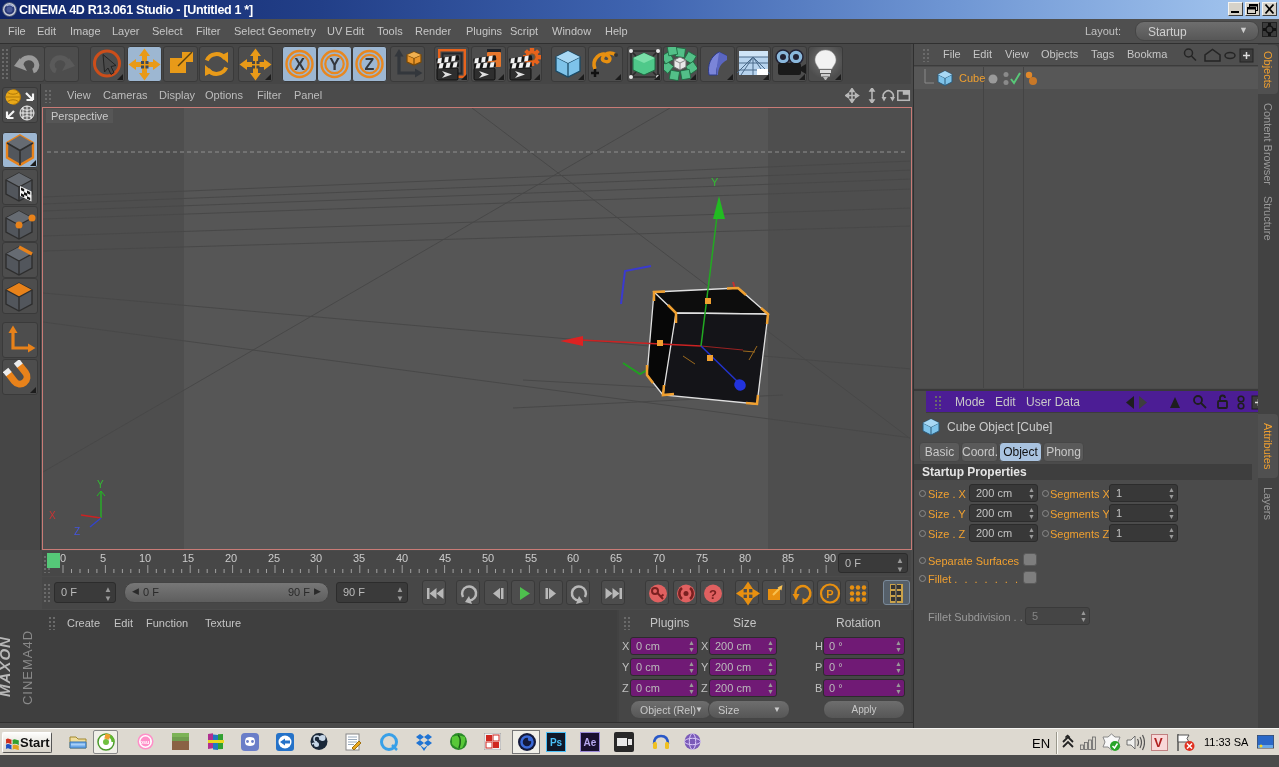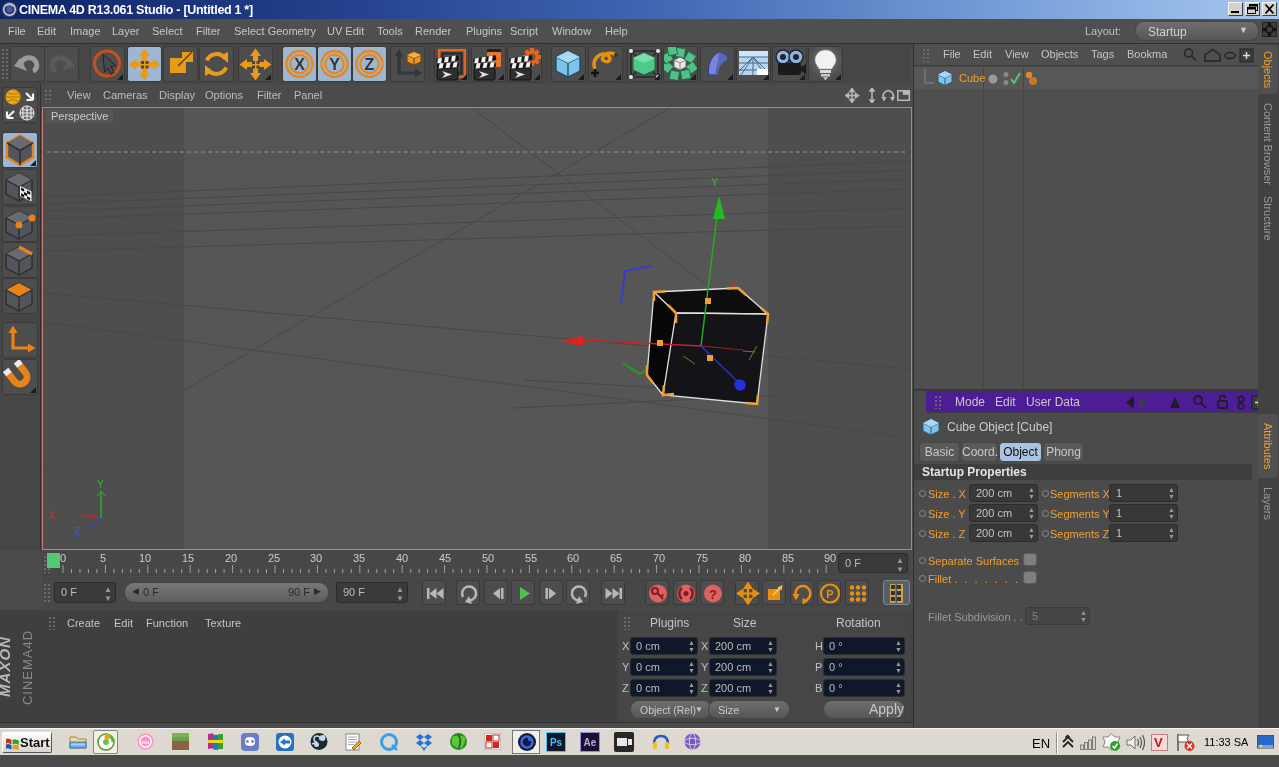"0 cm" .cfield { background: #0f172a -> #701a75 }
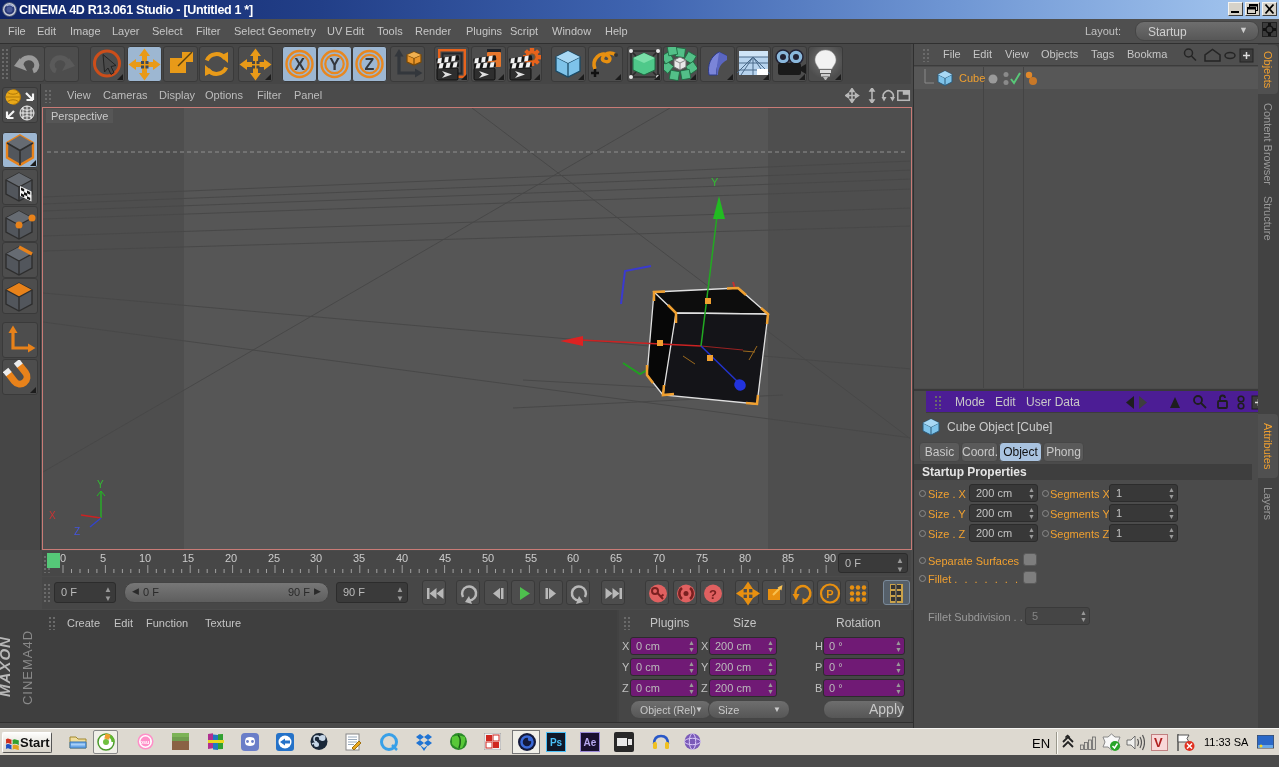"Apply" .cbtn { font-size: 14px -> 10px; text-align: right -> center }
